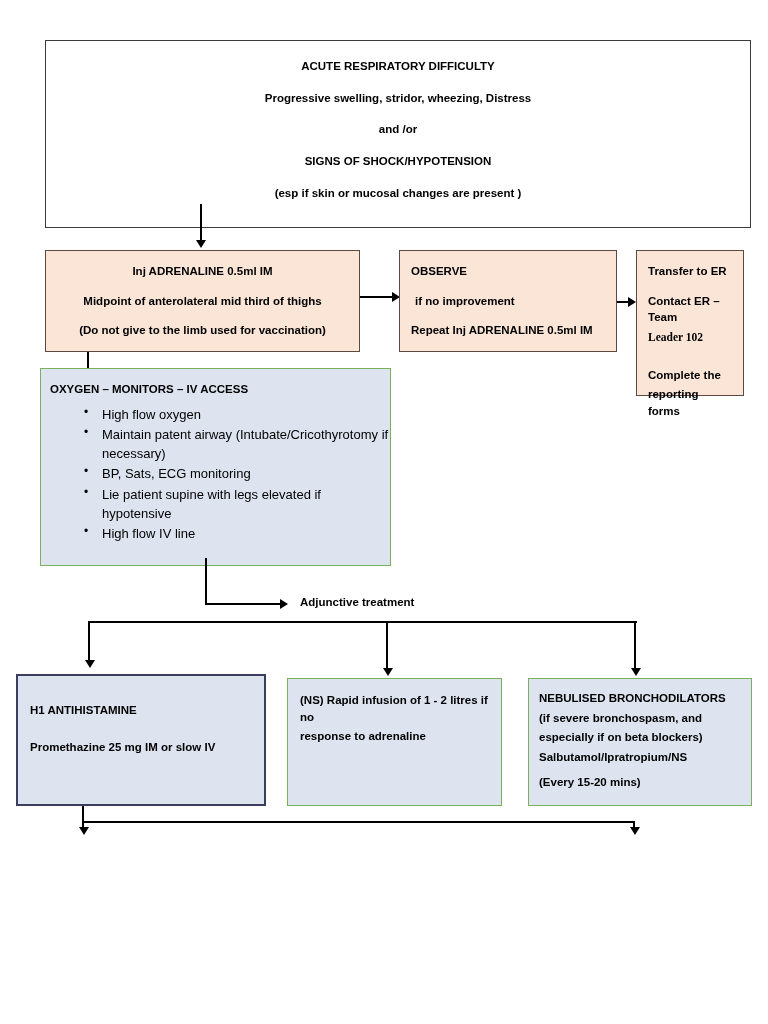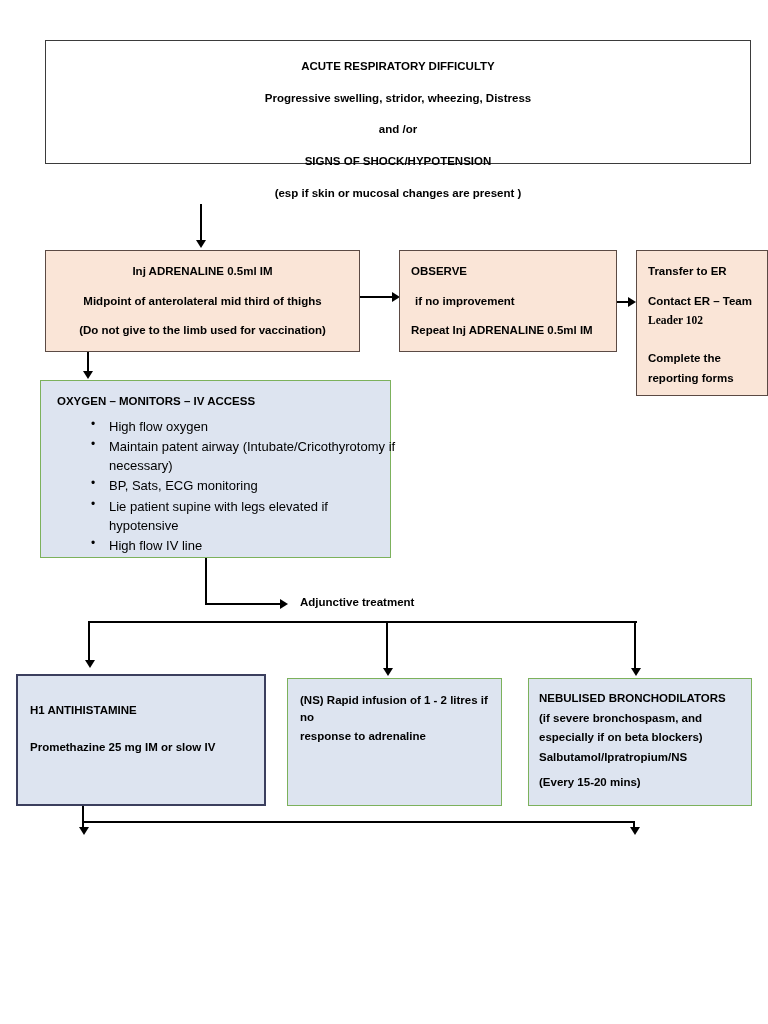"ACUTE RESPIRATORY DIFFICULTY" div.box { height: 124px -> 188px }
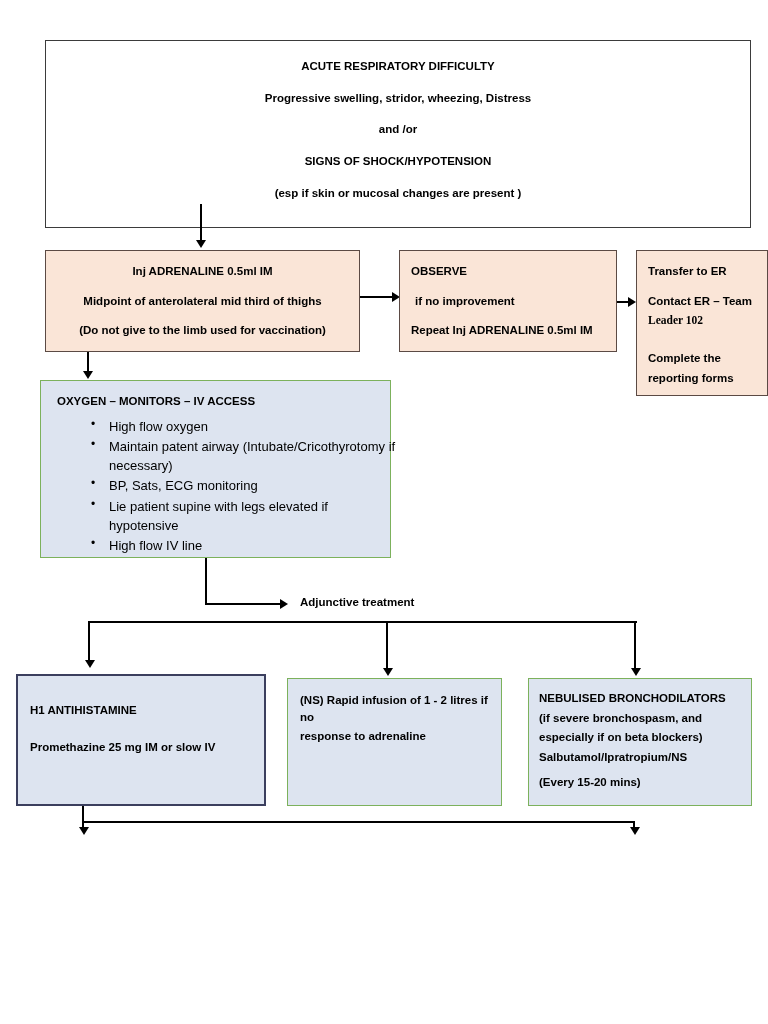"Transfer to ER" div.box { width: 132px -> 108px }
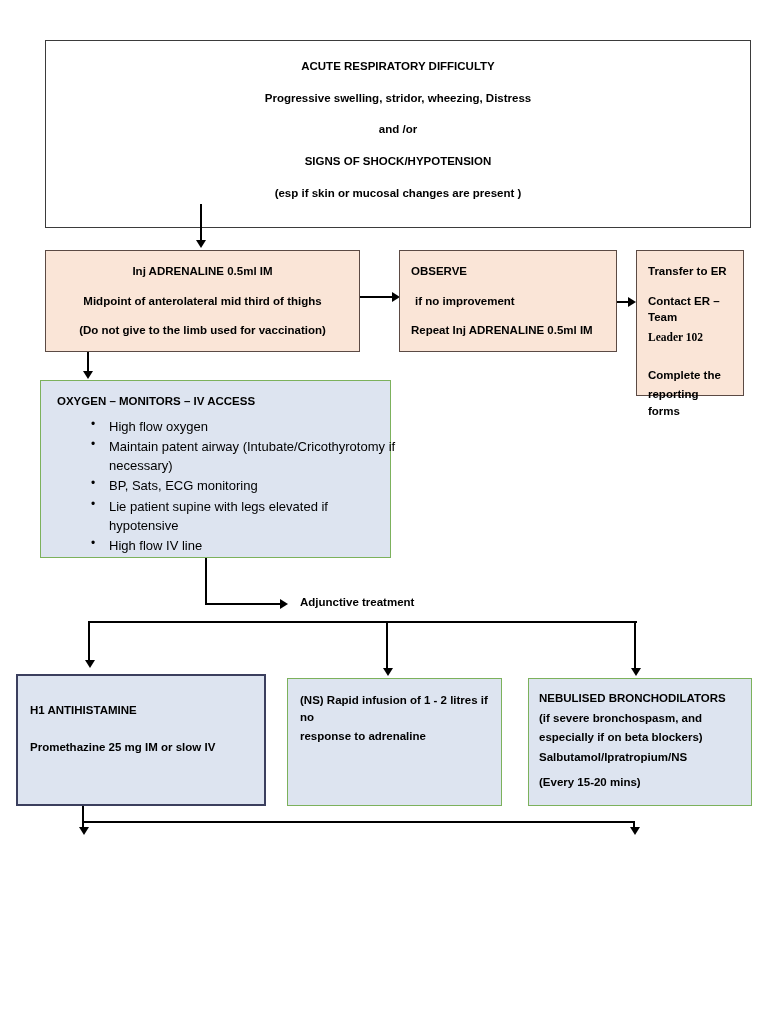"OXYGEN – MONITORS – IV" div.box { height: 178px -> 198px; padding: 12px 10px 0 16px -> 12px 10px 0 9px; top: 380px -> 368px }
